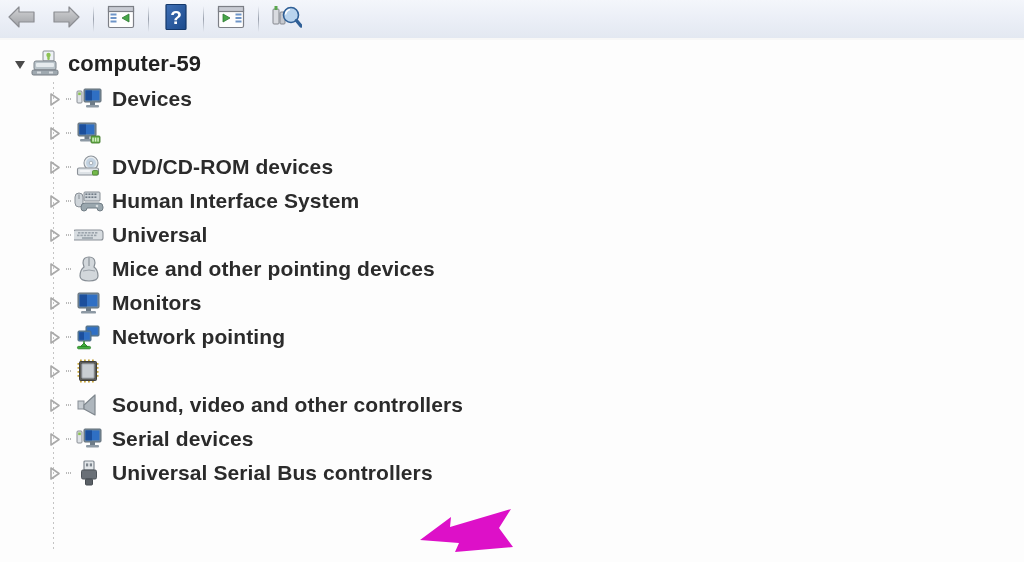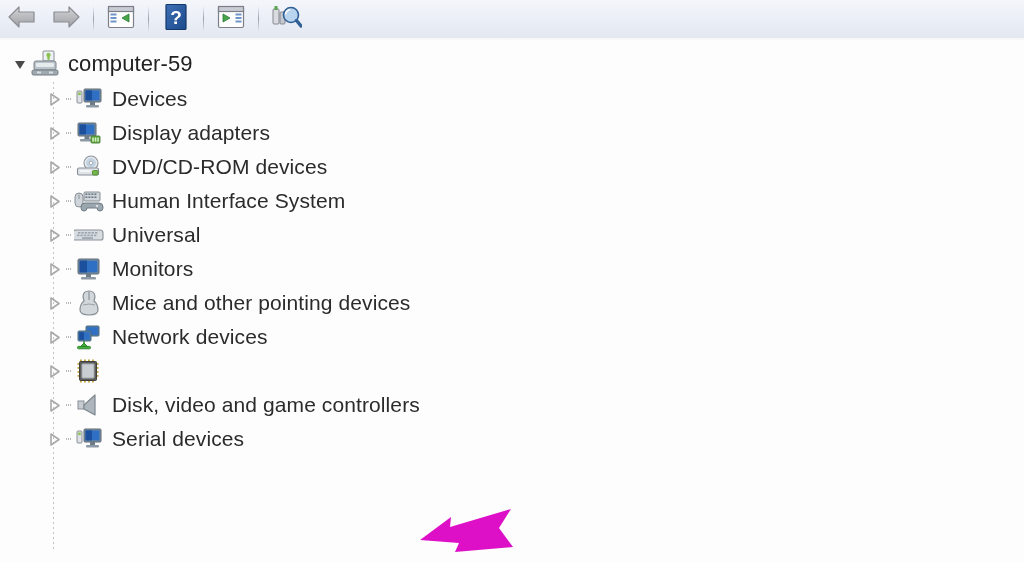"computer-59" .label { font-weight: none -> bold }
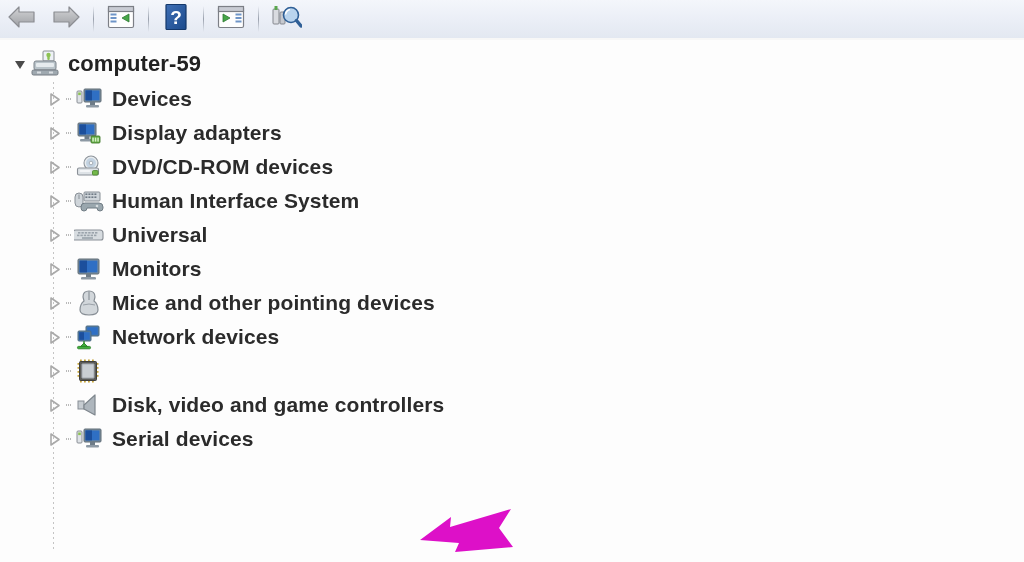"Display adapters" span.label { html: <span>Display adapters</span> -> none }
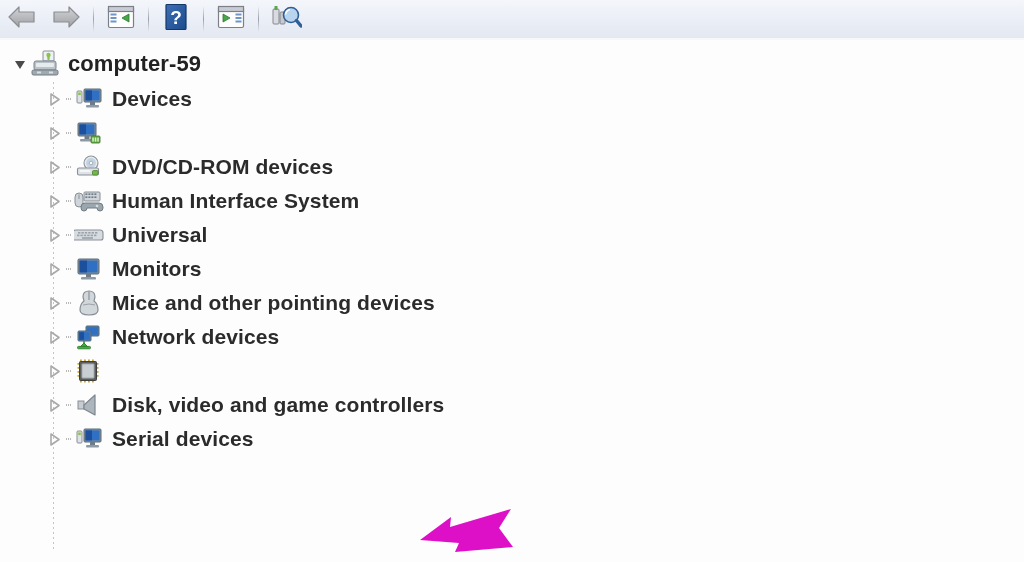"Monitors" div.row { order: before "Mice and other pointing devices" -> after "Mice and other pointing devices" }
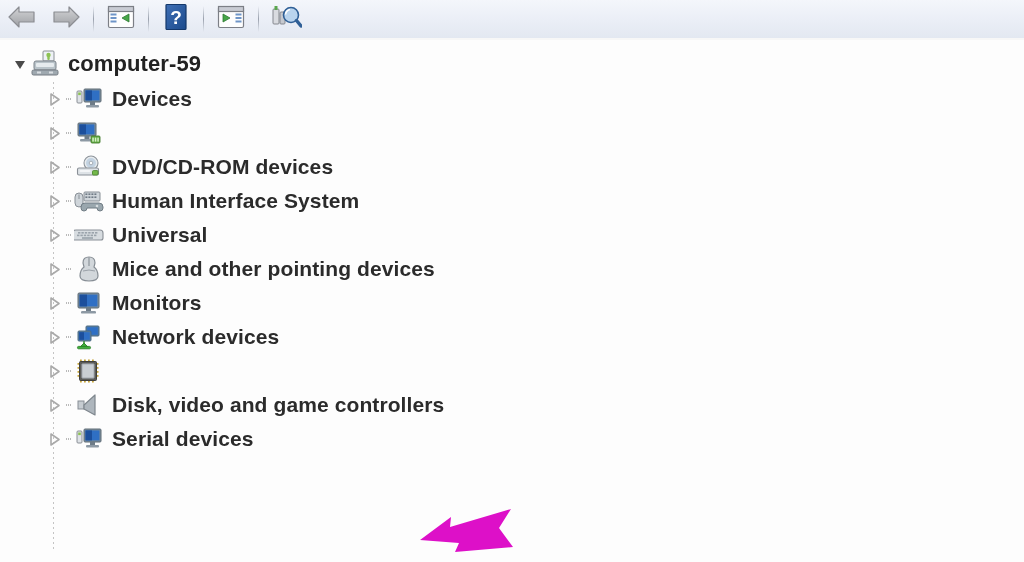"Network devices" span.label { text: devices -> pointing }
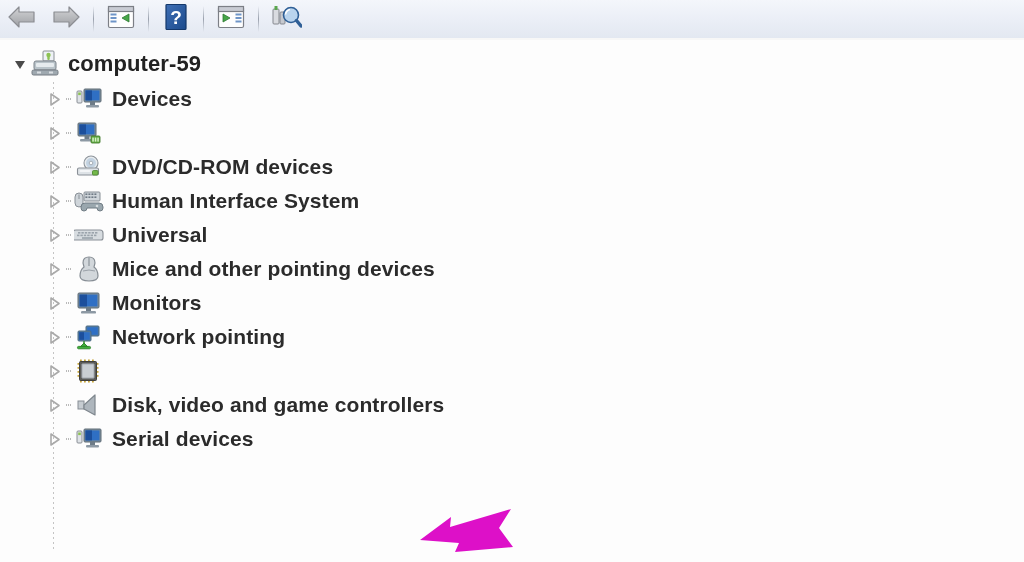"Disk, video and game controllers" span.label { text: Disk, video and game -> Sound, video and other }
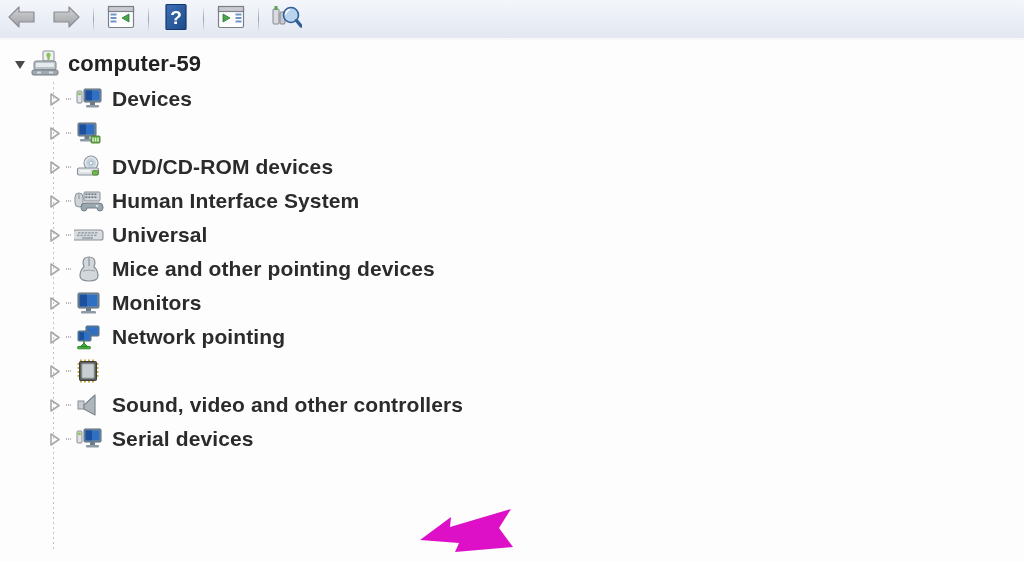"Universal Serial Bus controllers" div.row { html: none -> <div> <span></span> <span> <svg> <path></path> </svg> </span> <span> <i></i> </span> <span> <svg> <rect></rect> <rect></rect> <rect></rect> <rect></rect> <rect></rect> </svg> </span> <span>Universal Serial Bus controllers</span> </div> }
